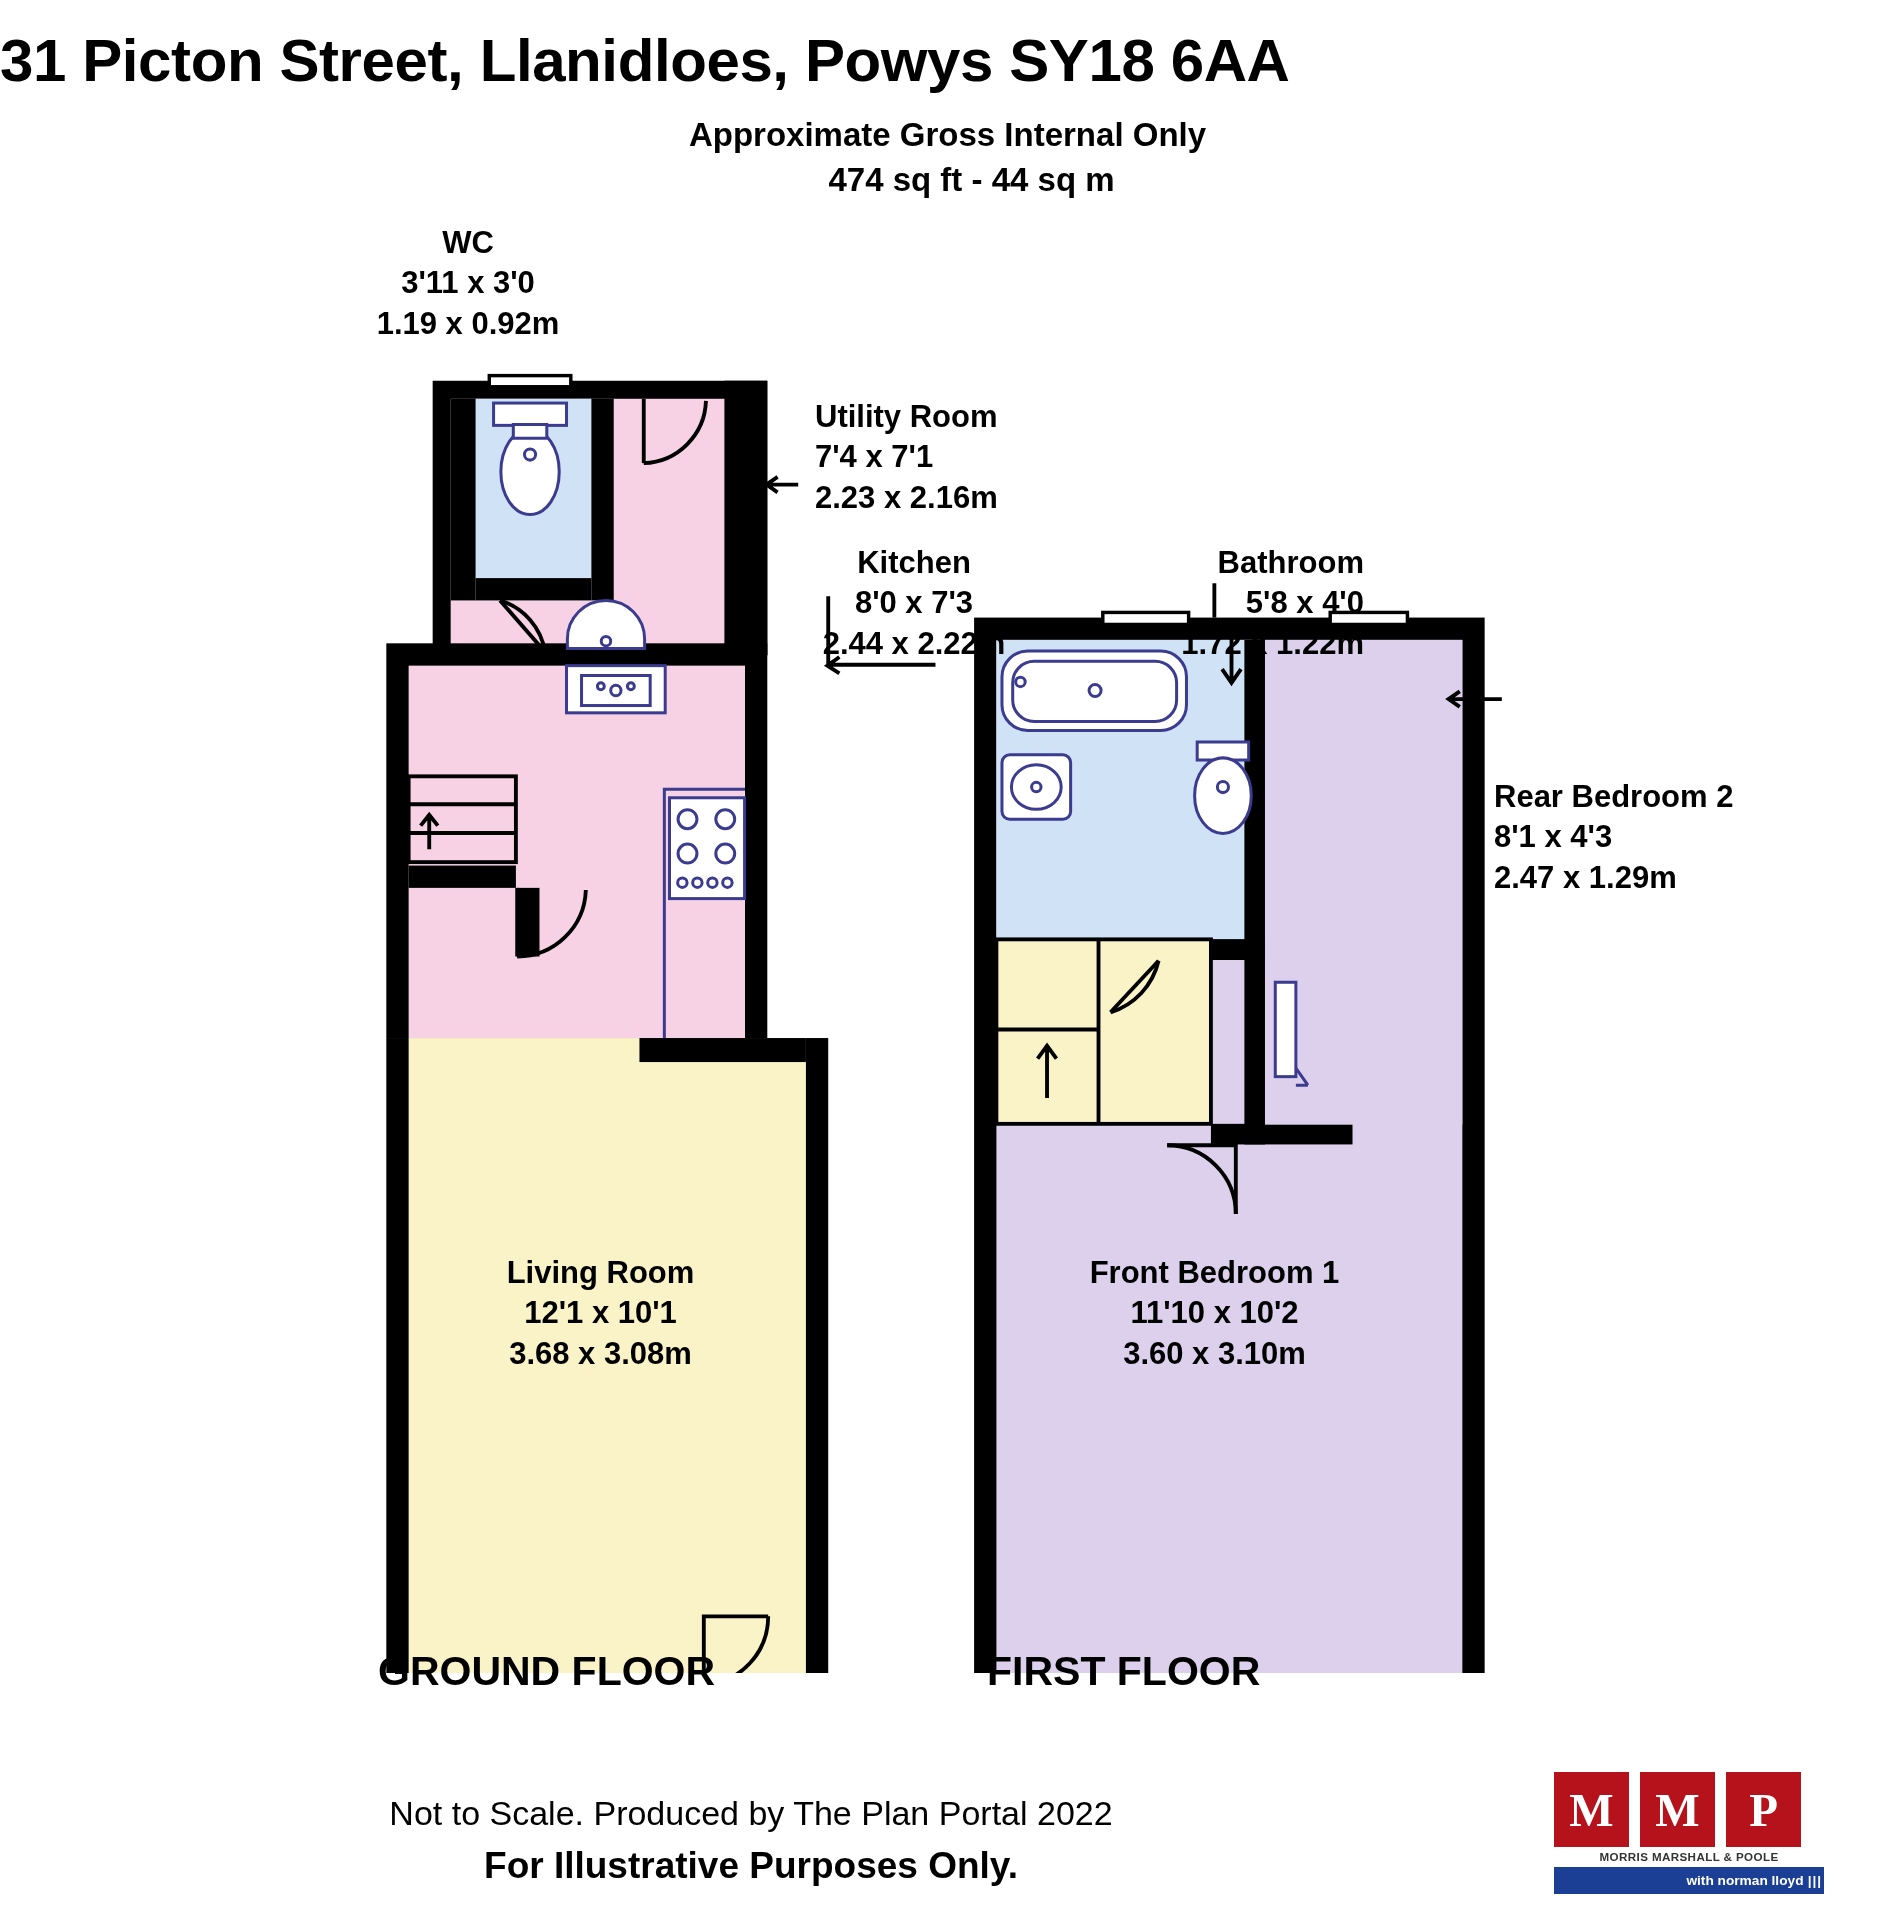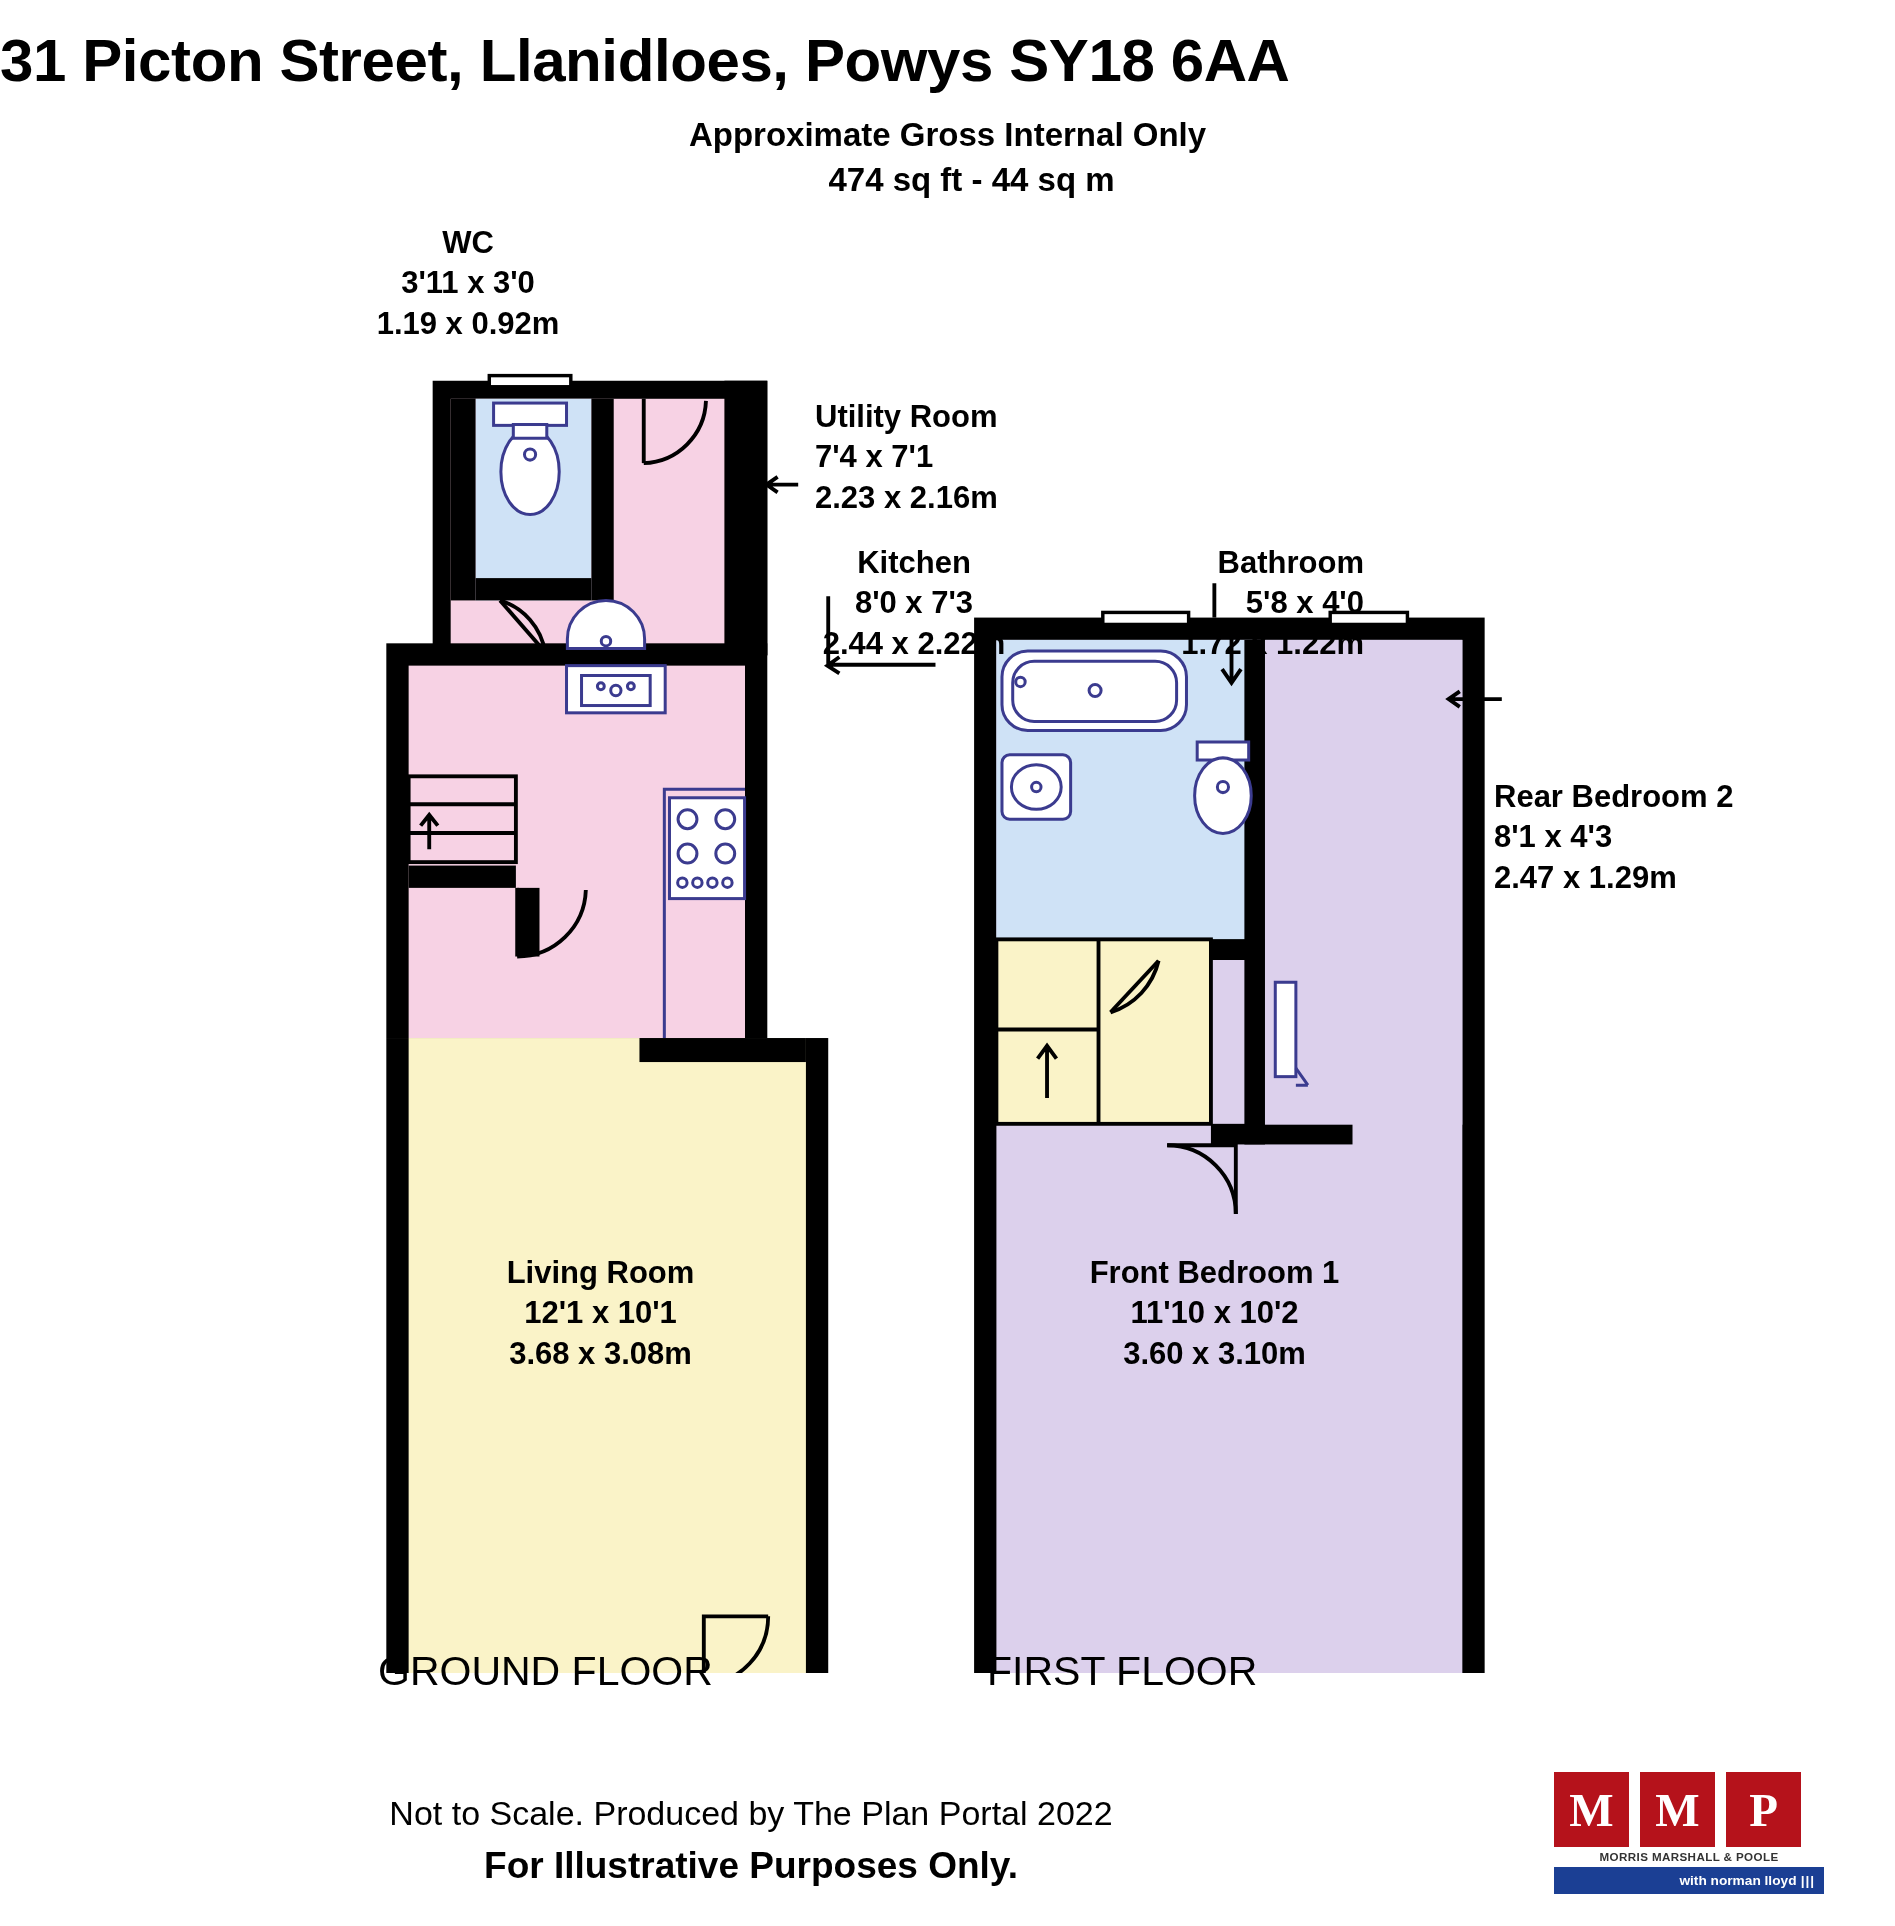"GROUND FLOOR" .floorlabel { font-weight: normal -> bold }
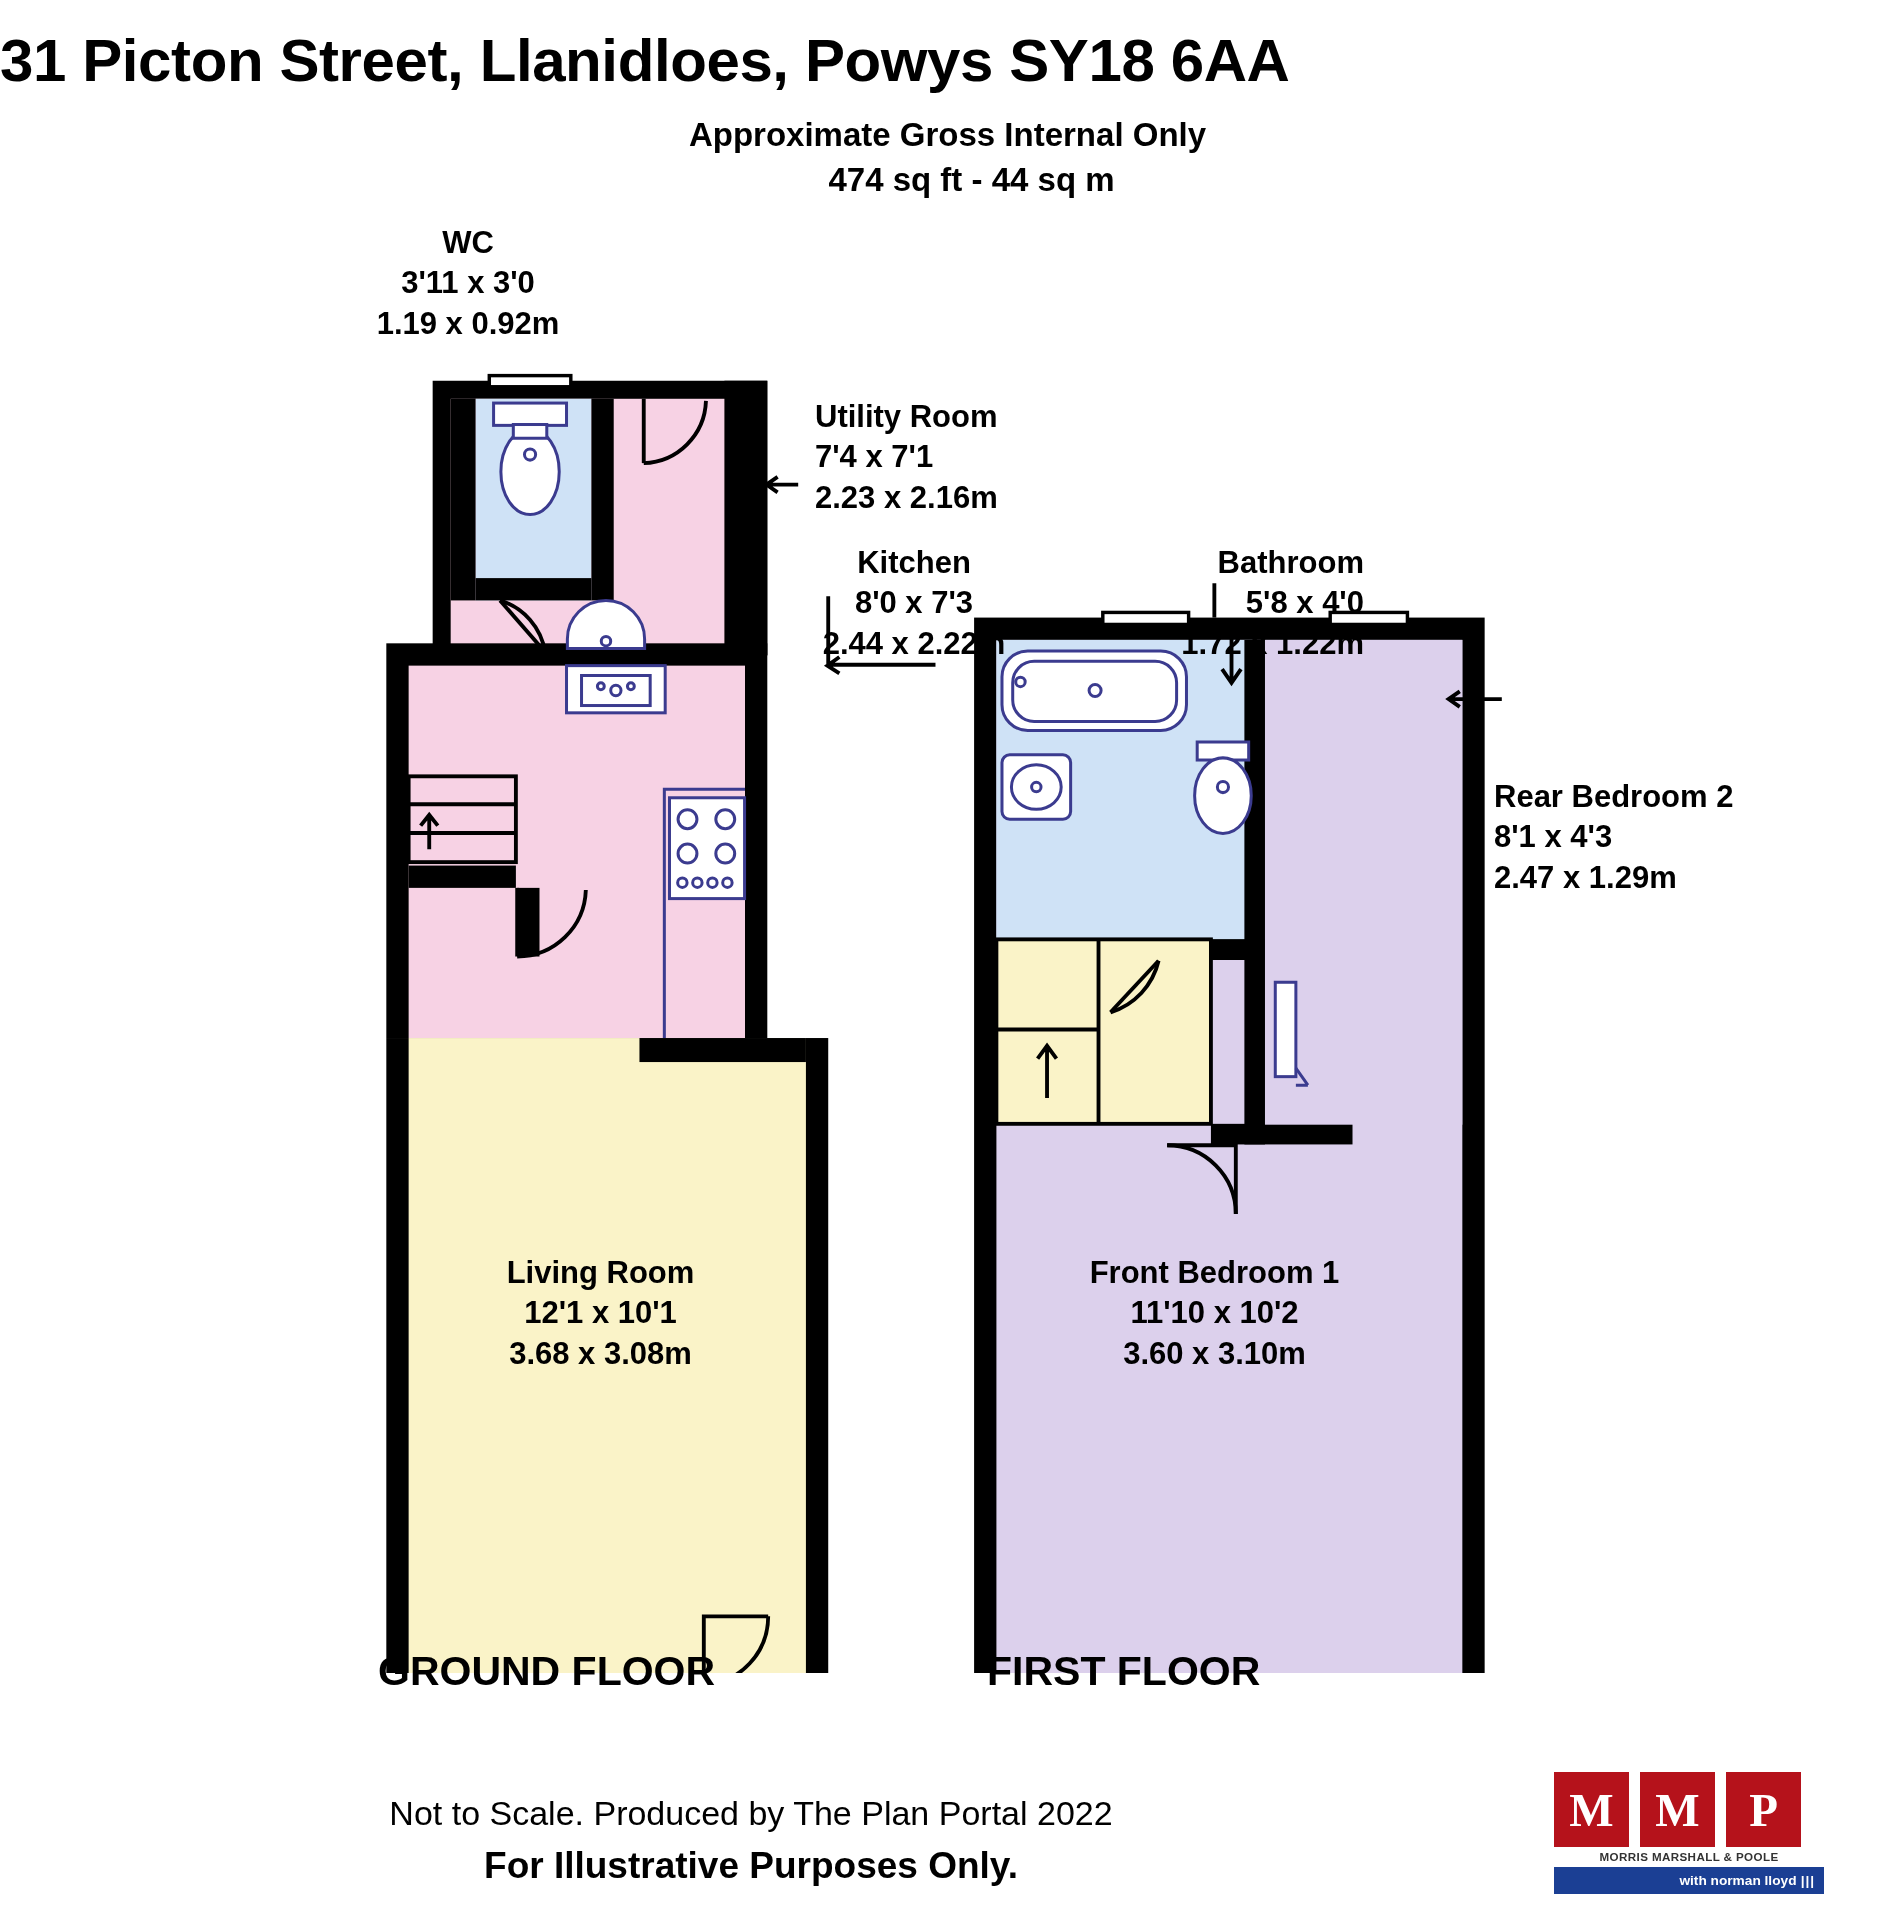"with norman lloyd" .logo-bar { padding-right: 9px -> 2px }
